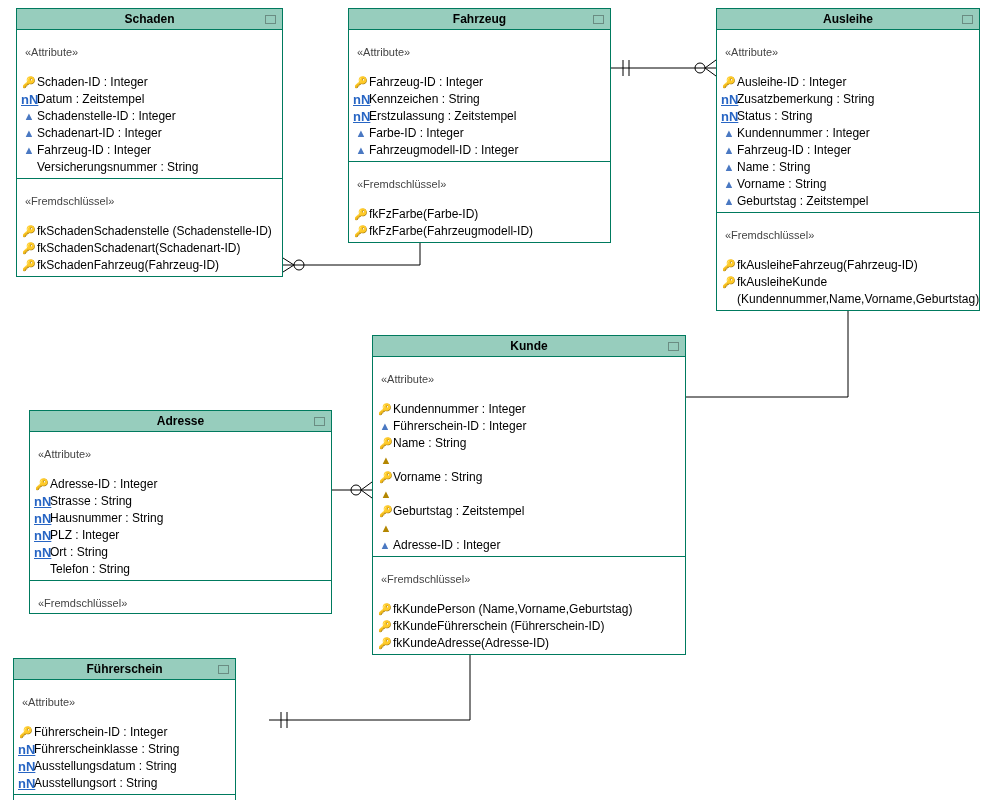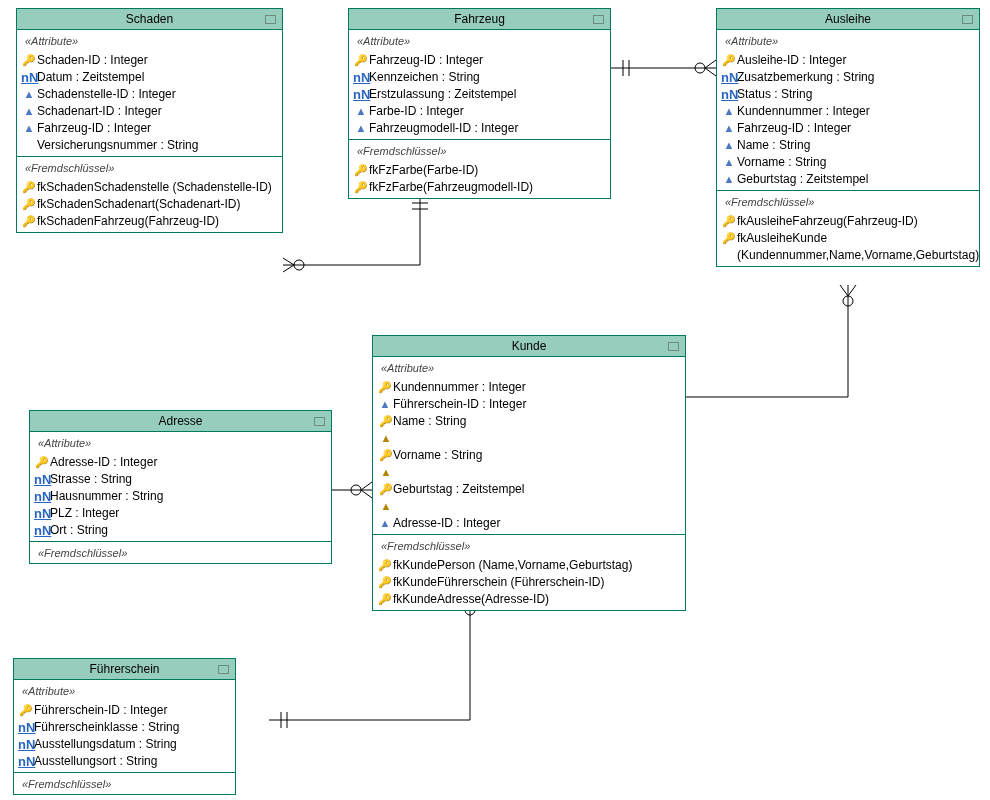"Schaden" .ent-title { font-weight: normal -> bold }
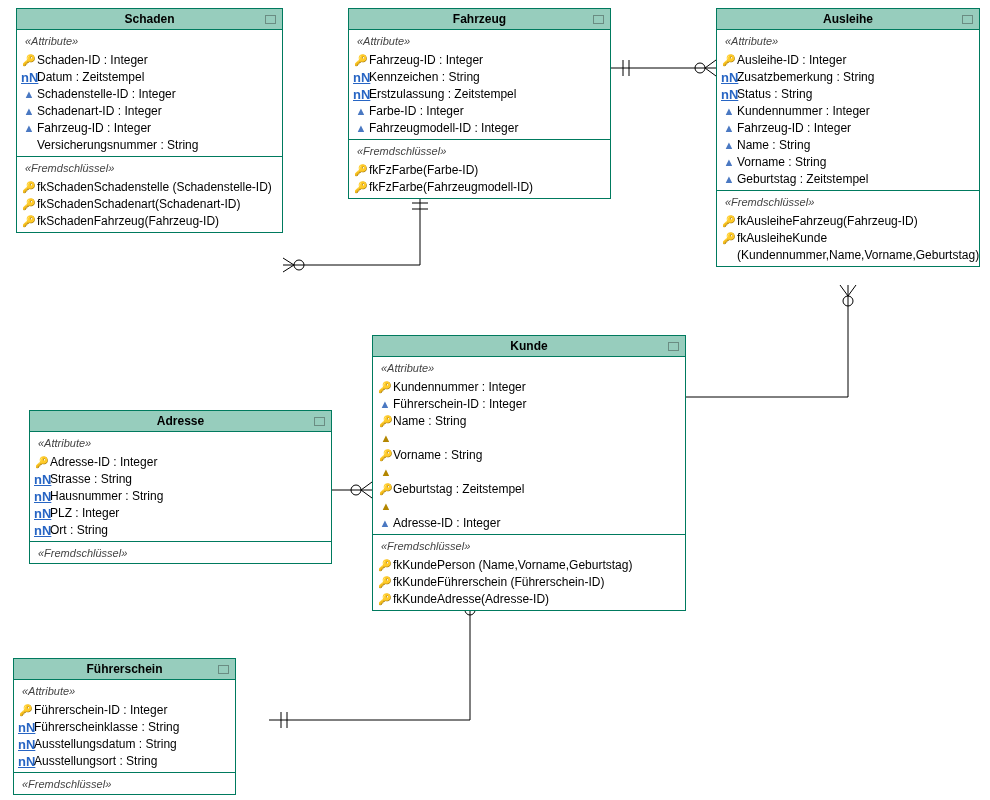"«Attribute»" .sect-hdr { font-style: italic -> none; padding: 5px 8px -> 16px 8px }
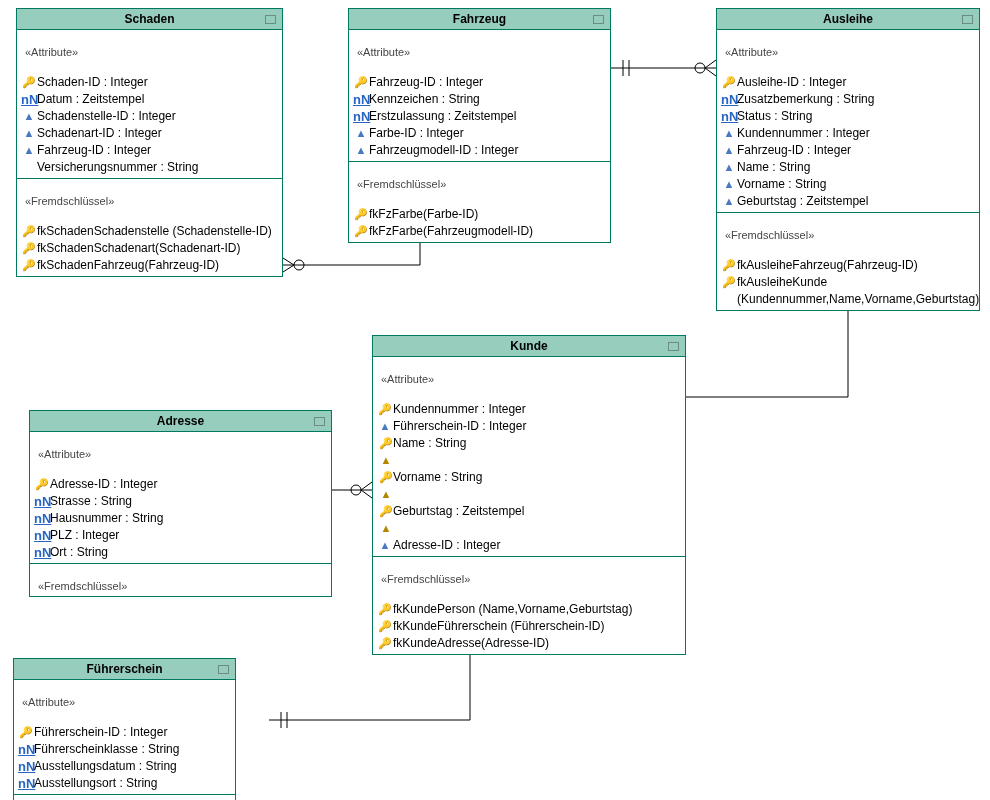"Telefon : String" div.row { html: none -> <div> <span></span> <span>Telefon : String</span> </div> }
